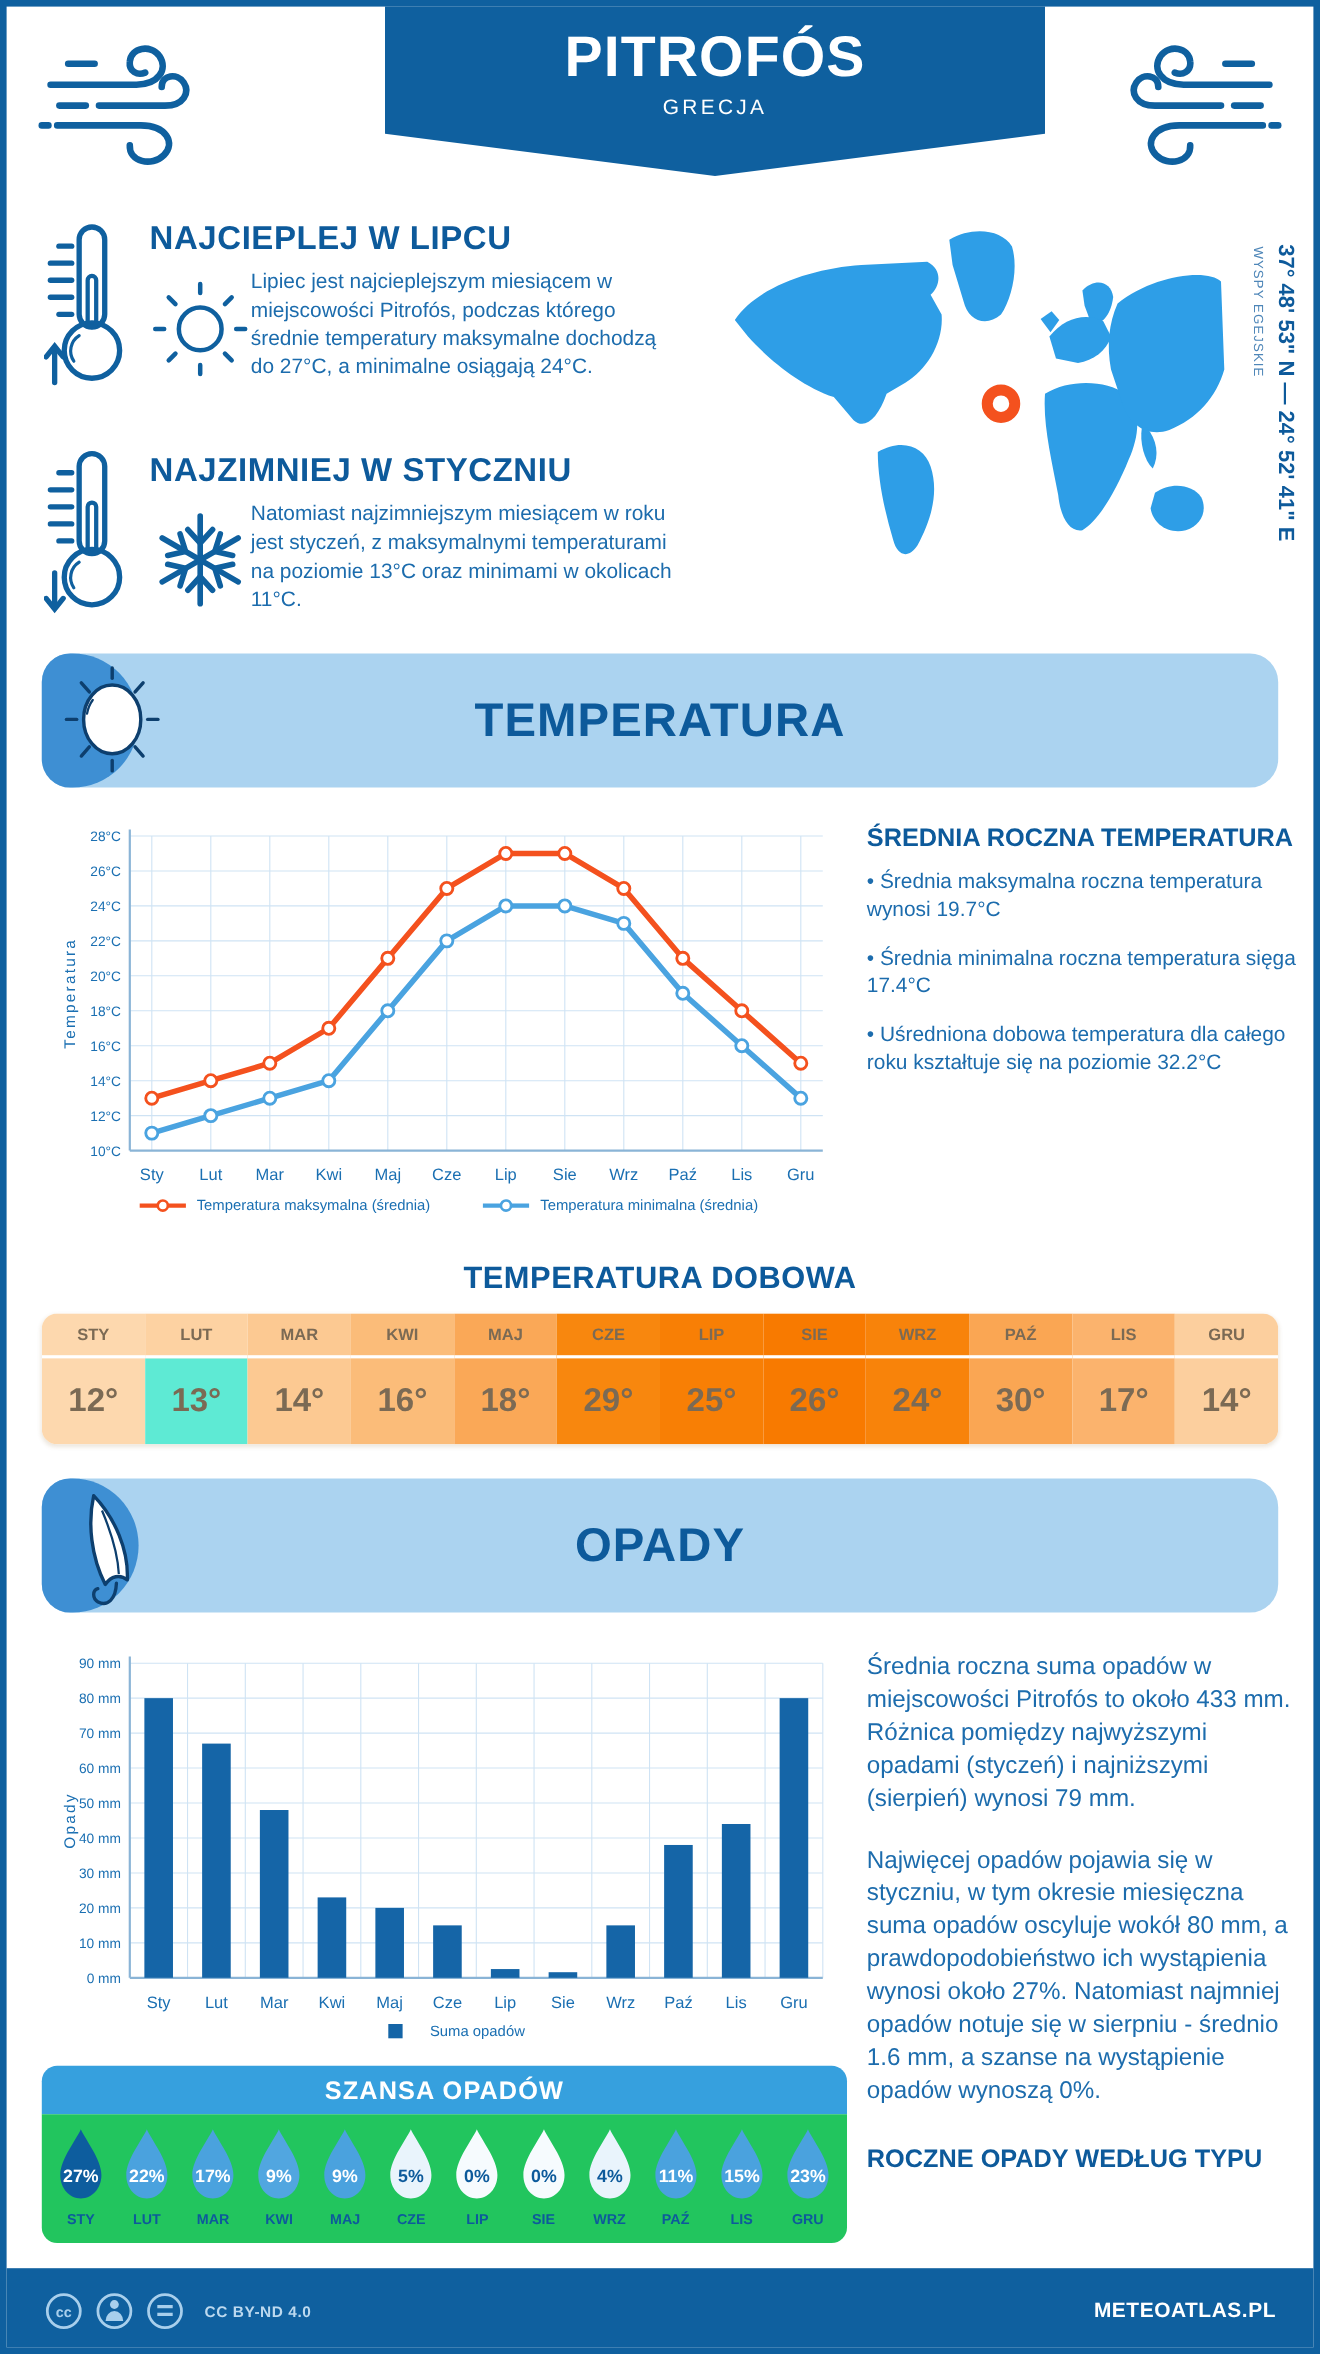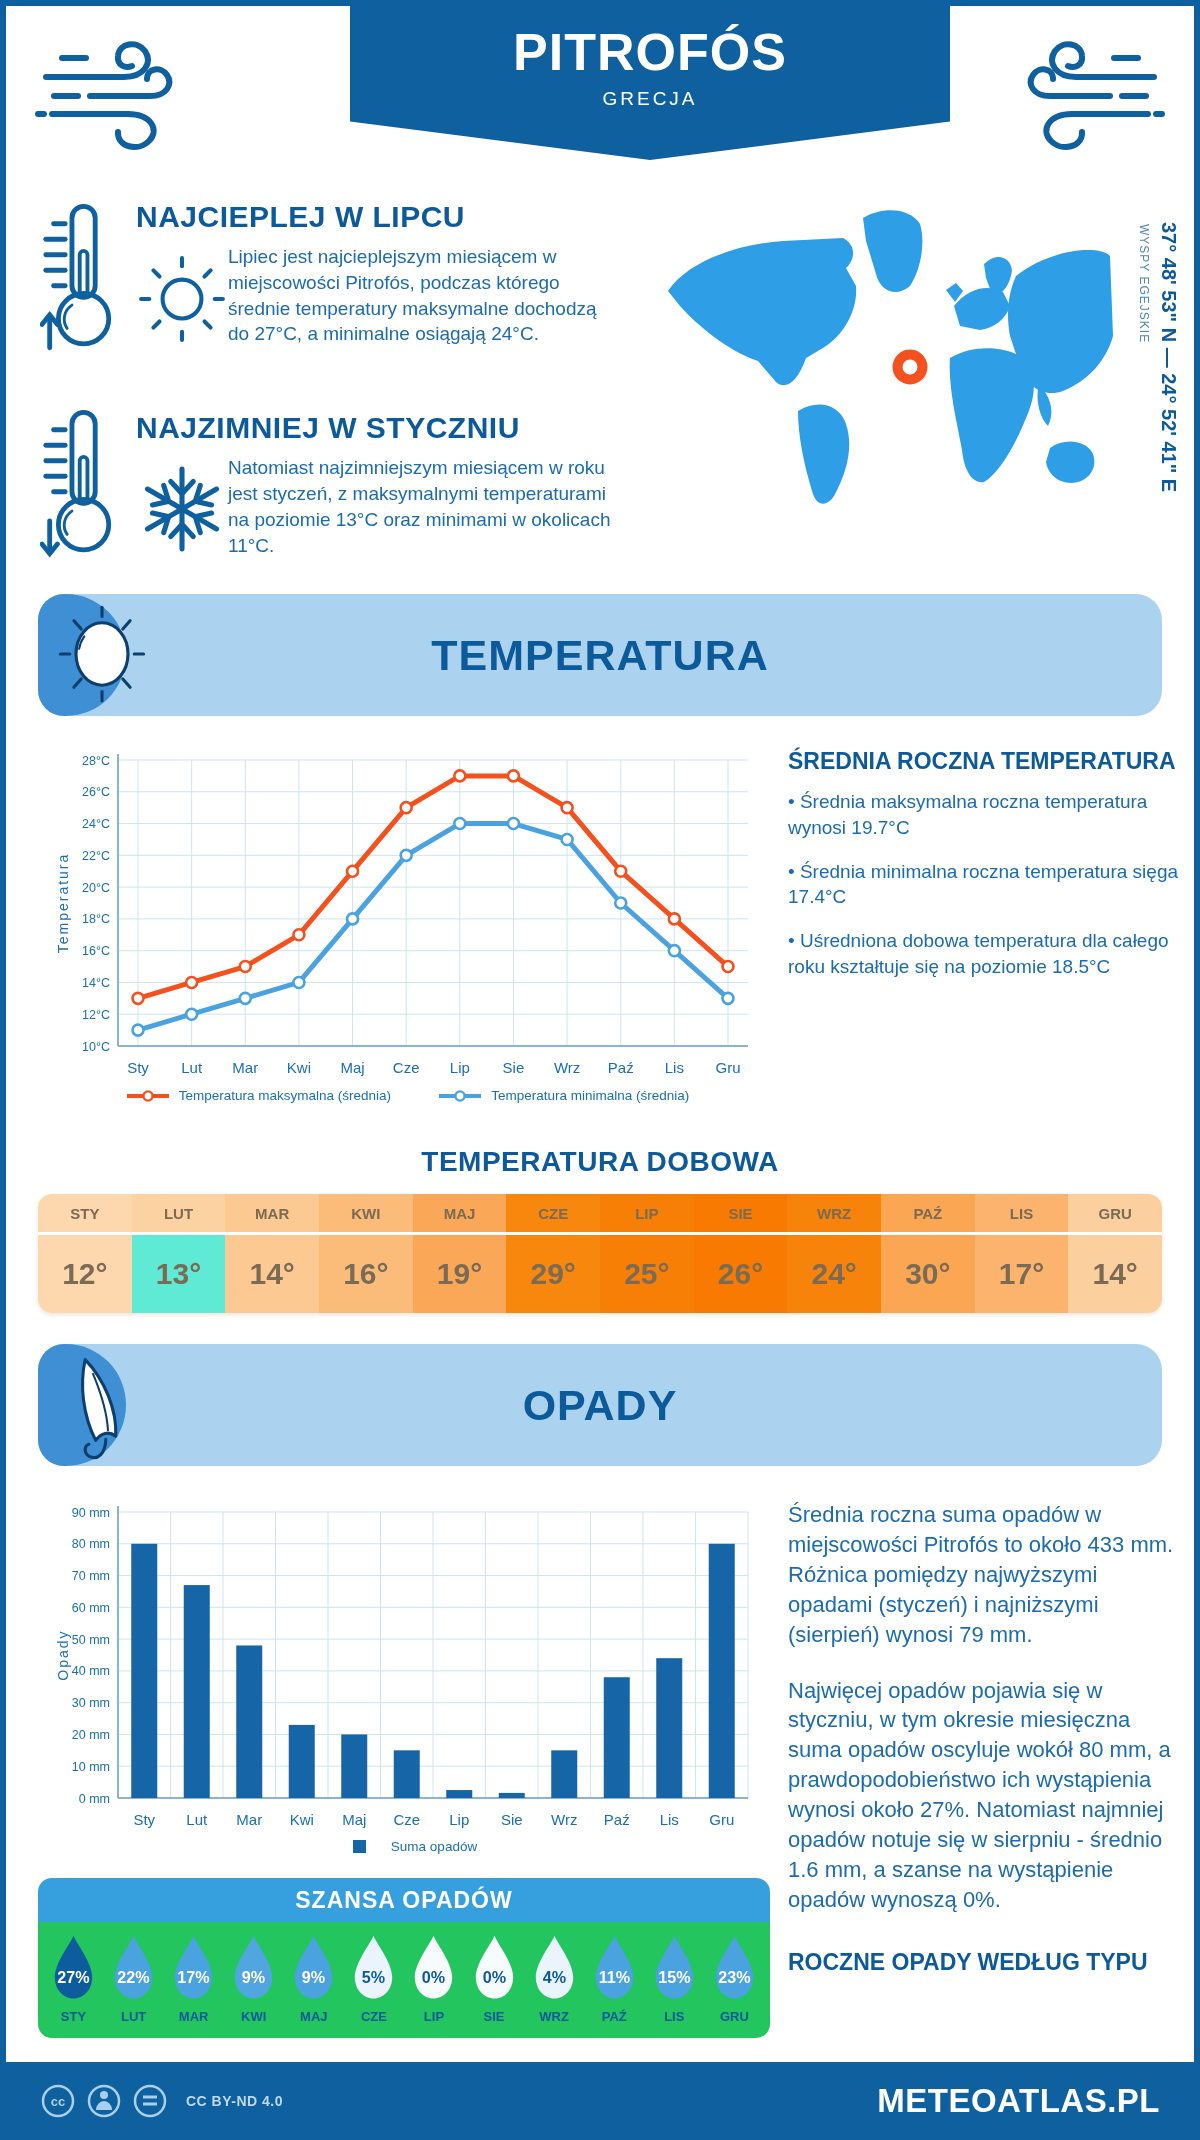"• Uśredniona dobowa temperatura dla" p.bullet { text: 18.5 -> 32.2 }
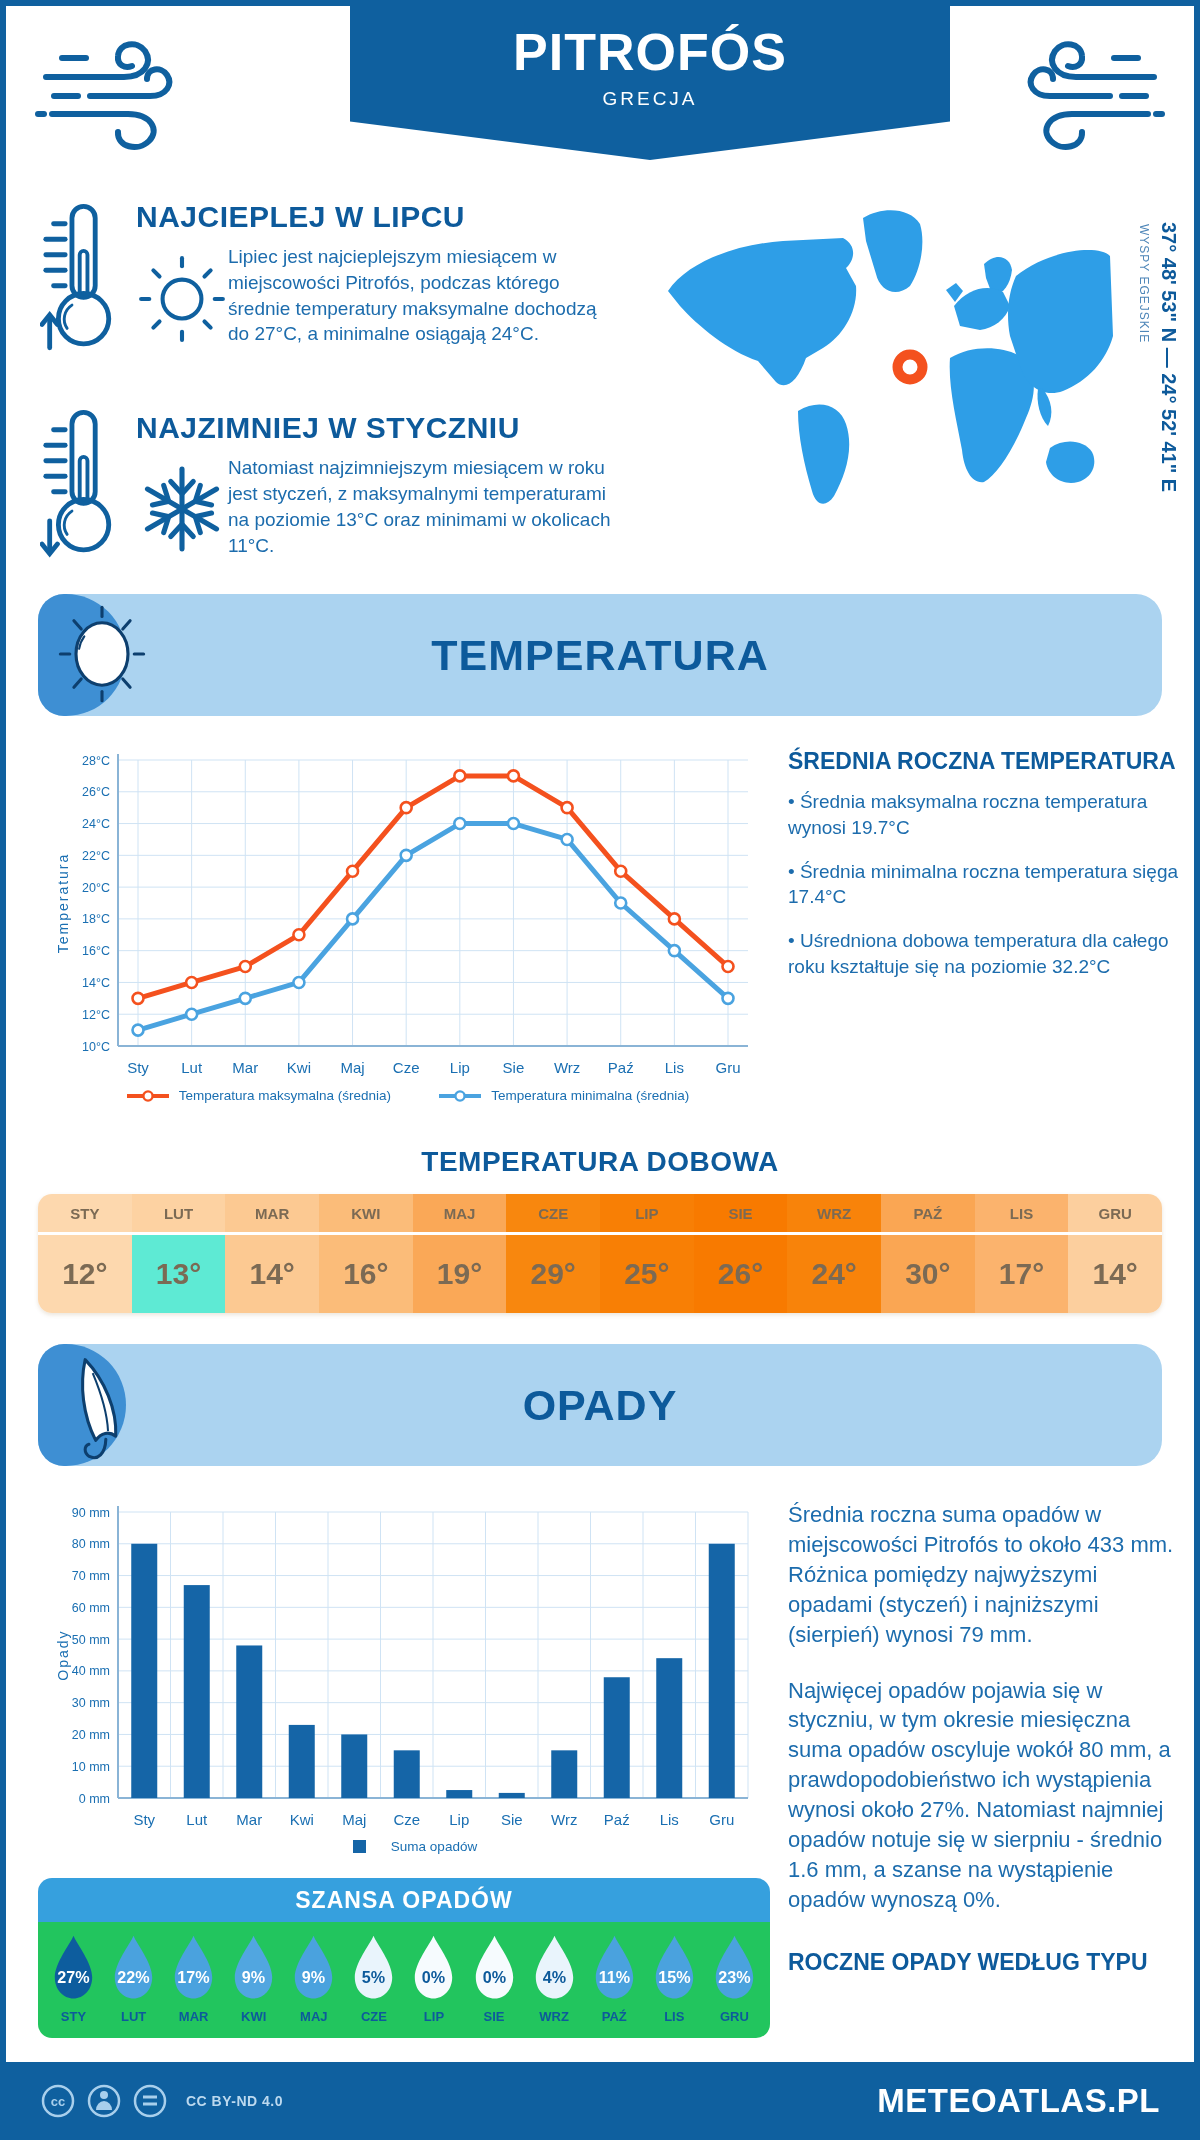"19°" div.mval { text: 19 -> 18 }
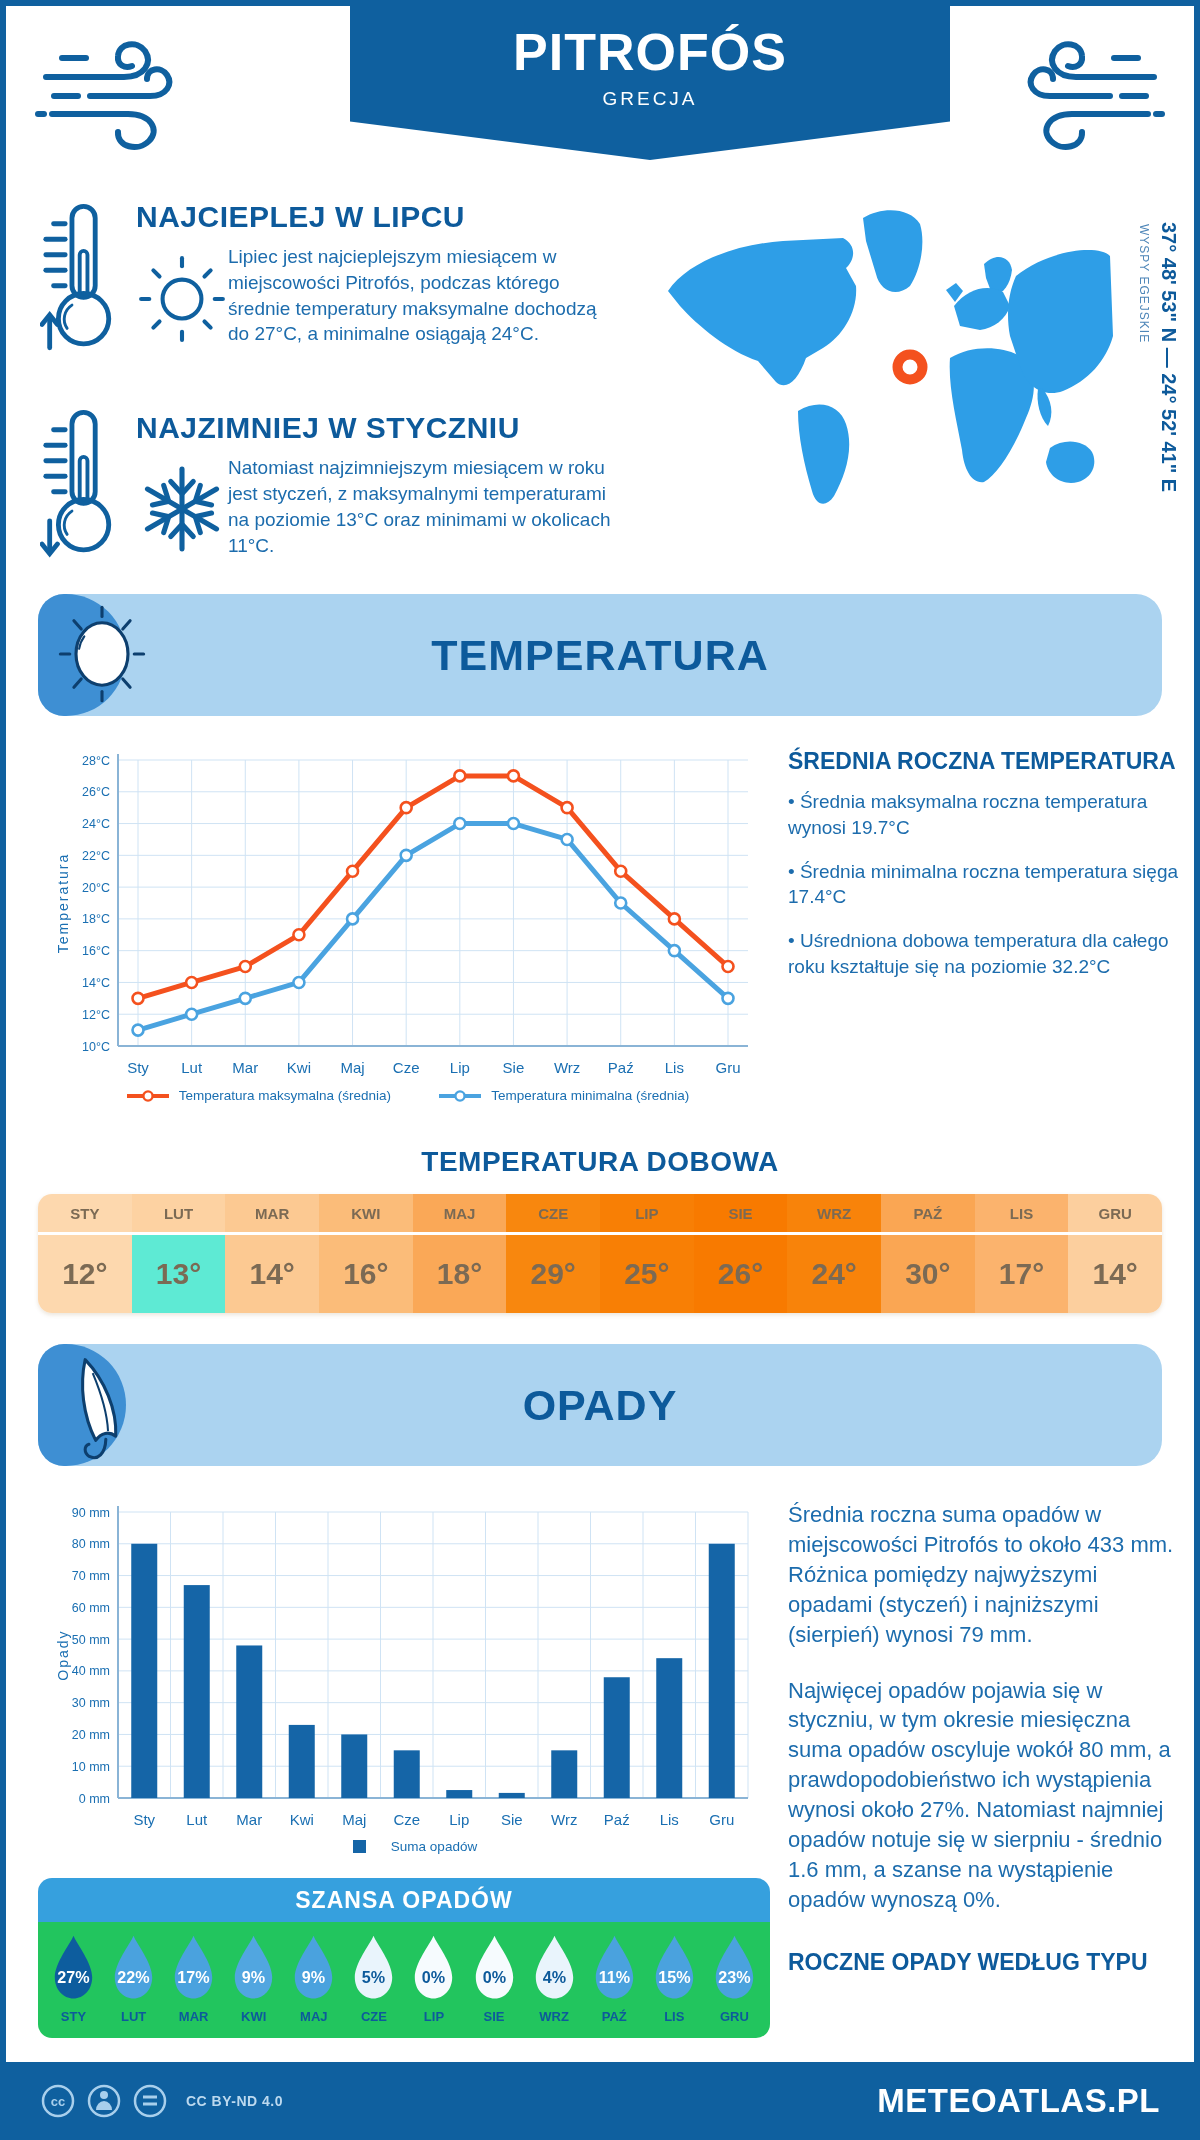"METEOATLAS.PL" .fsite { font-size: 33px -> 19px }
